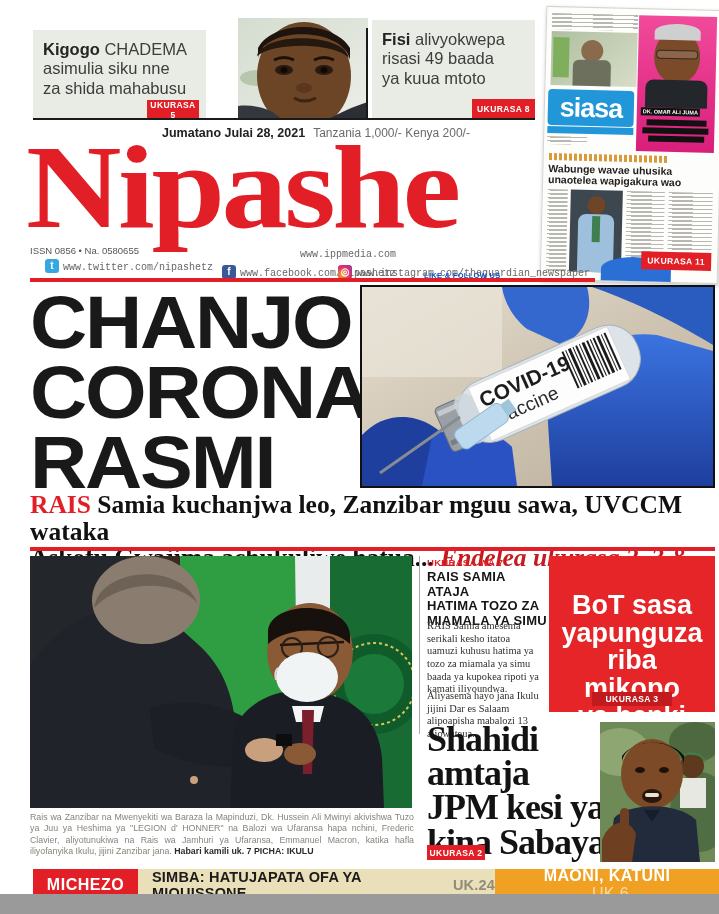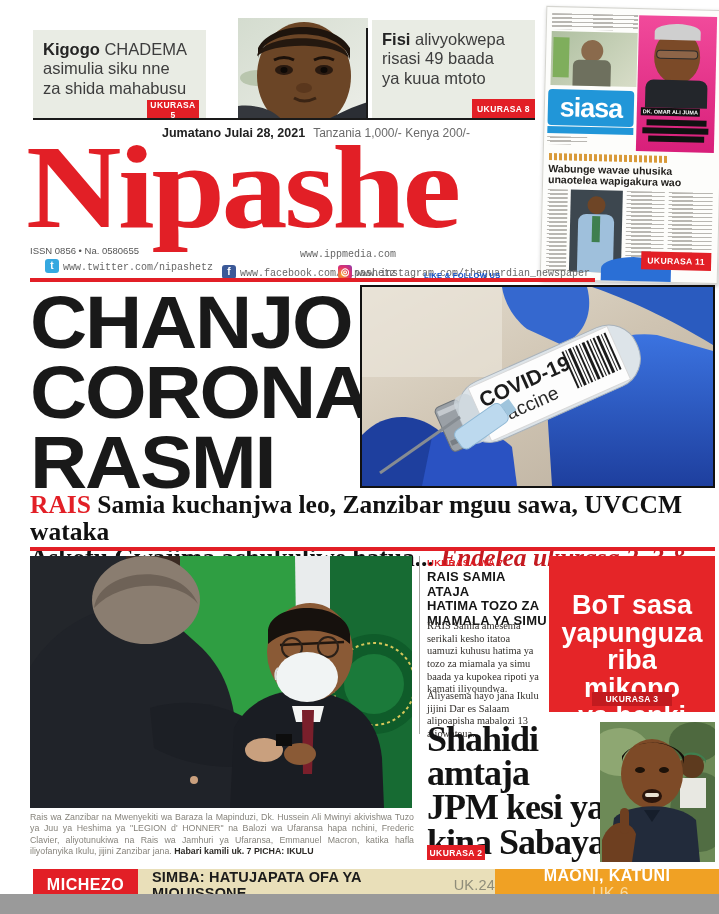"UK.24" .bar-mid .pg { font-weight: normal -> bold }
